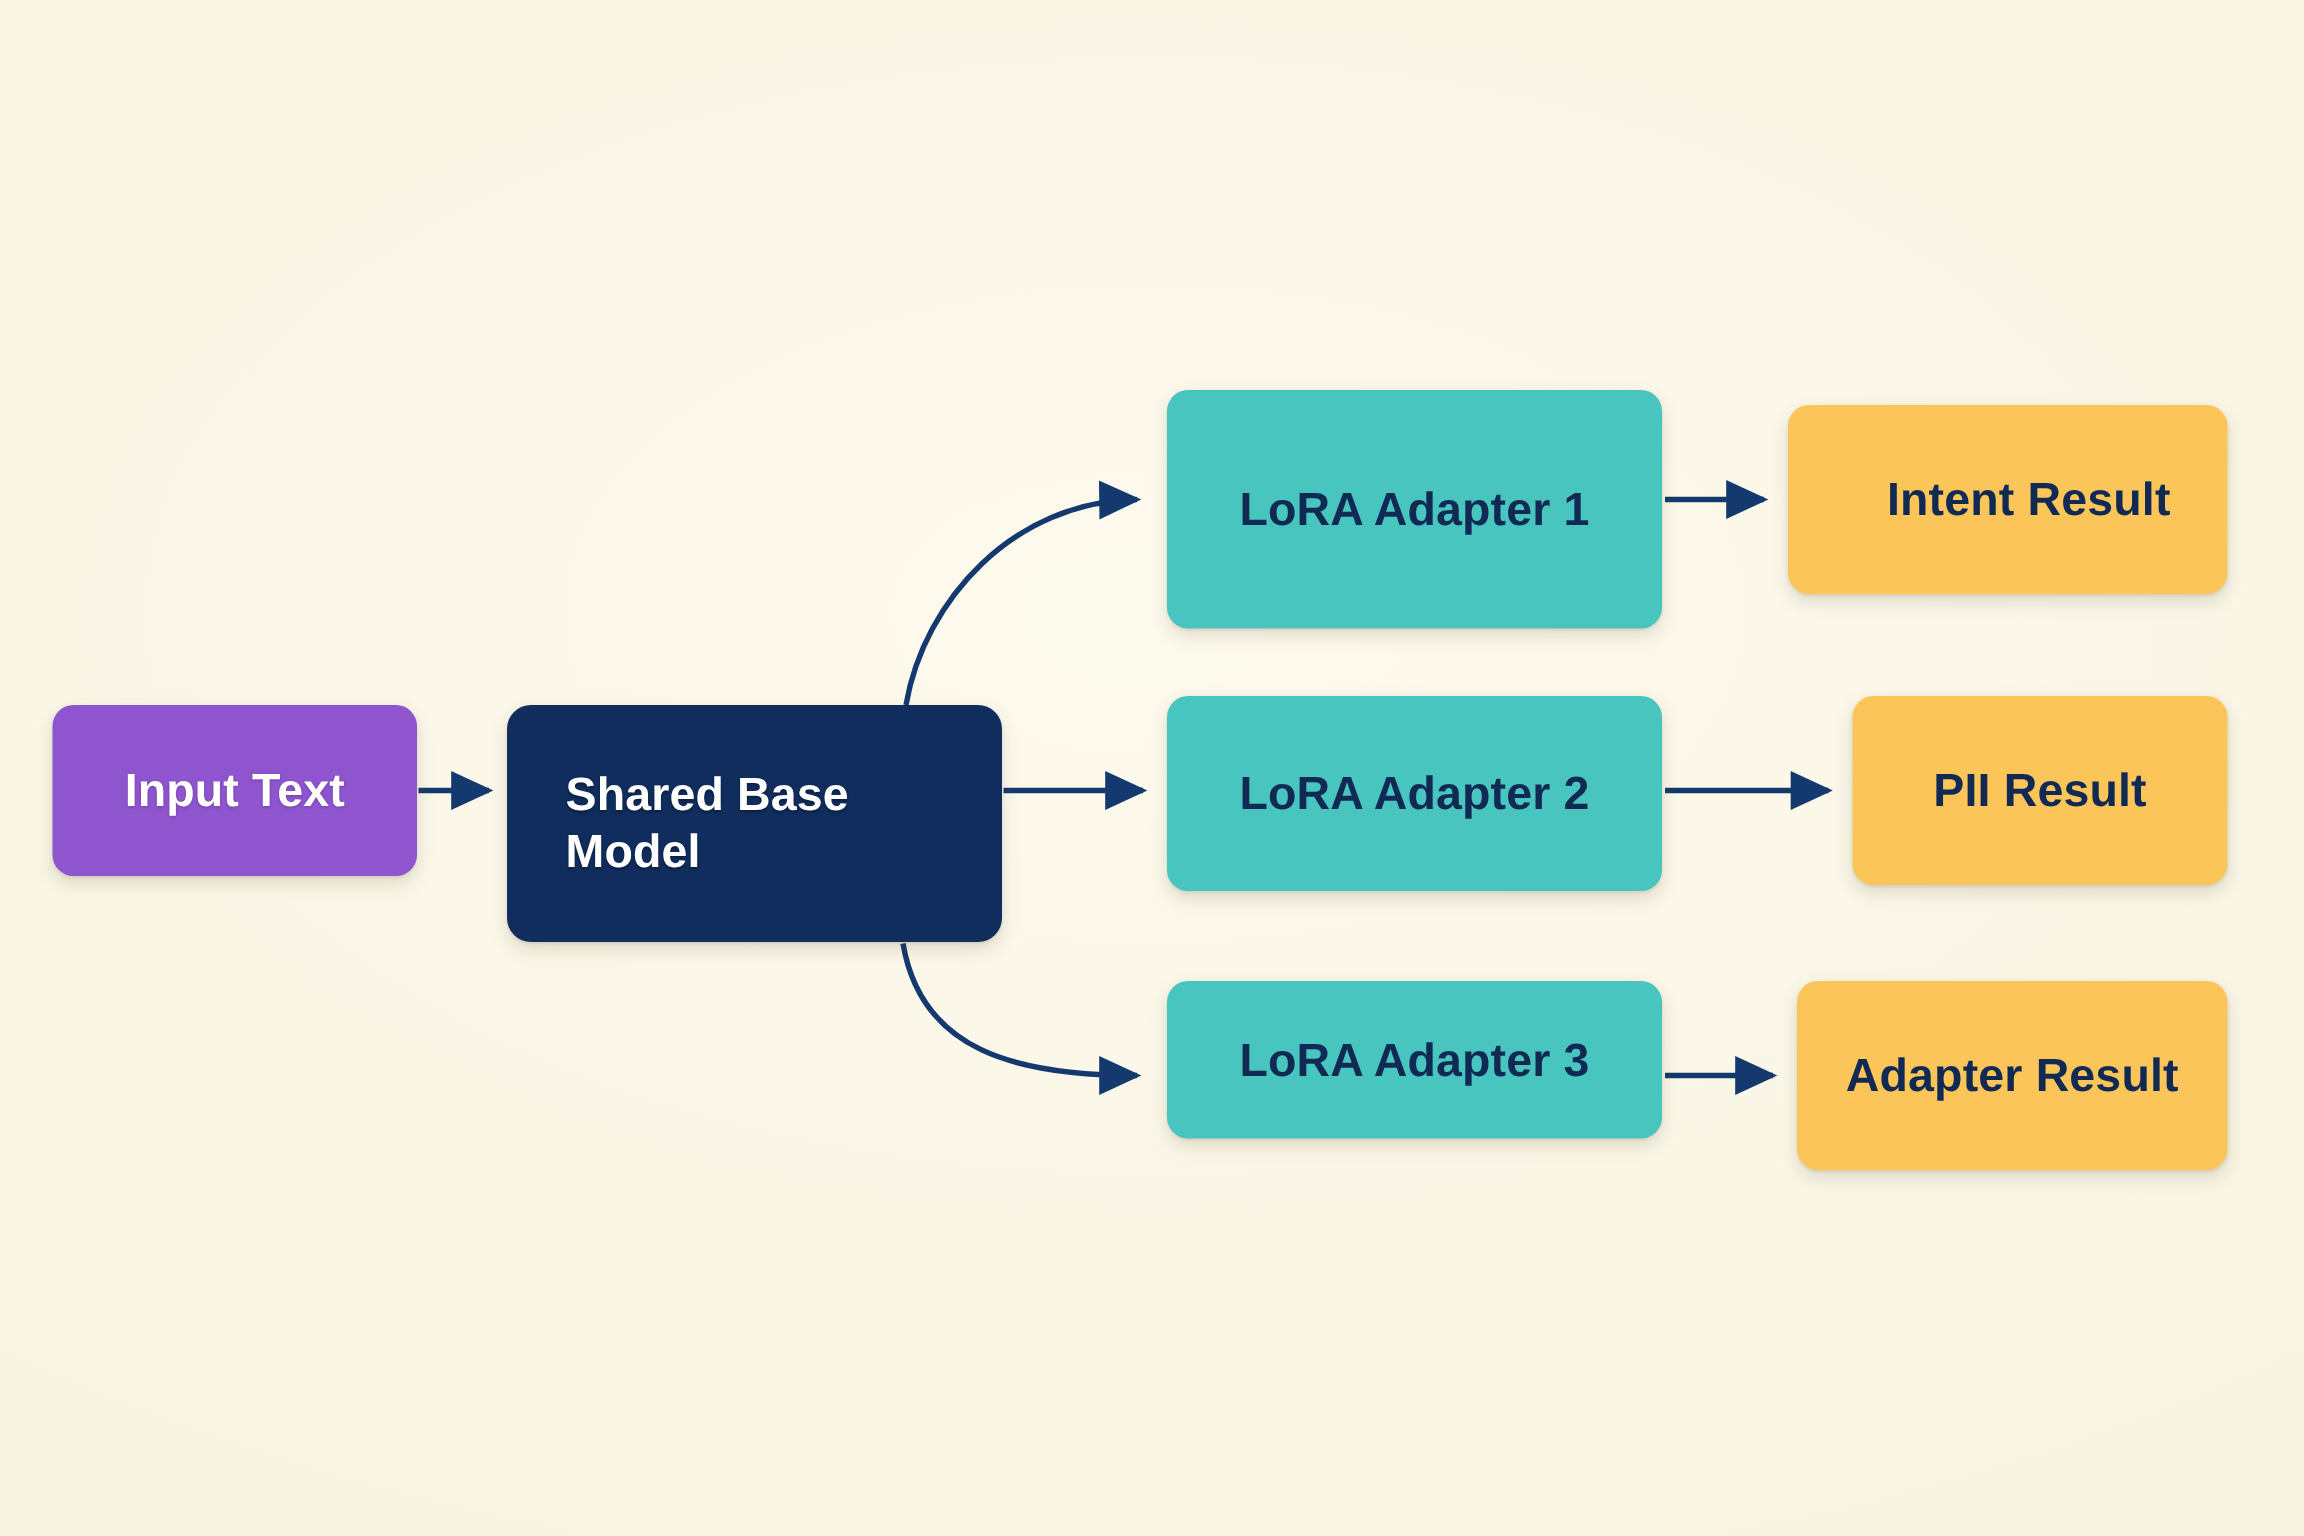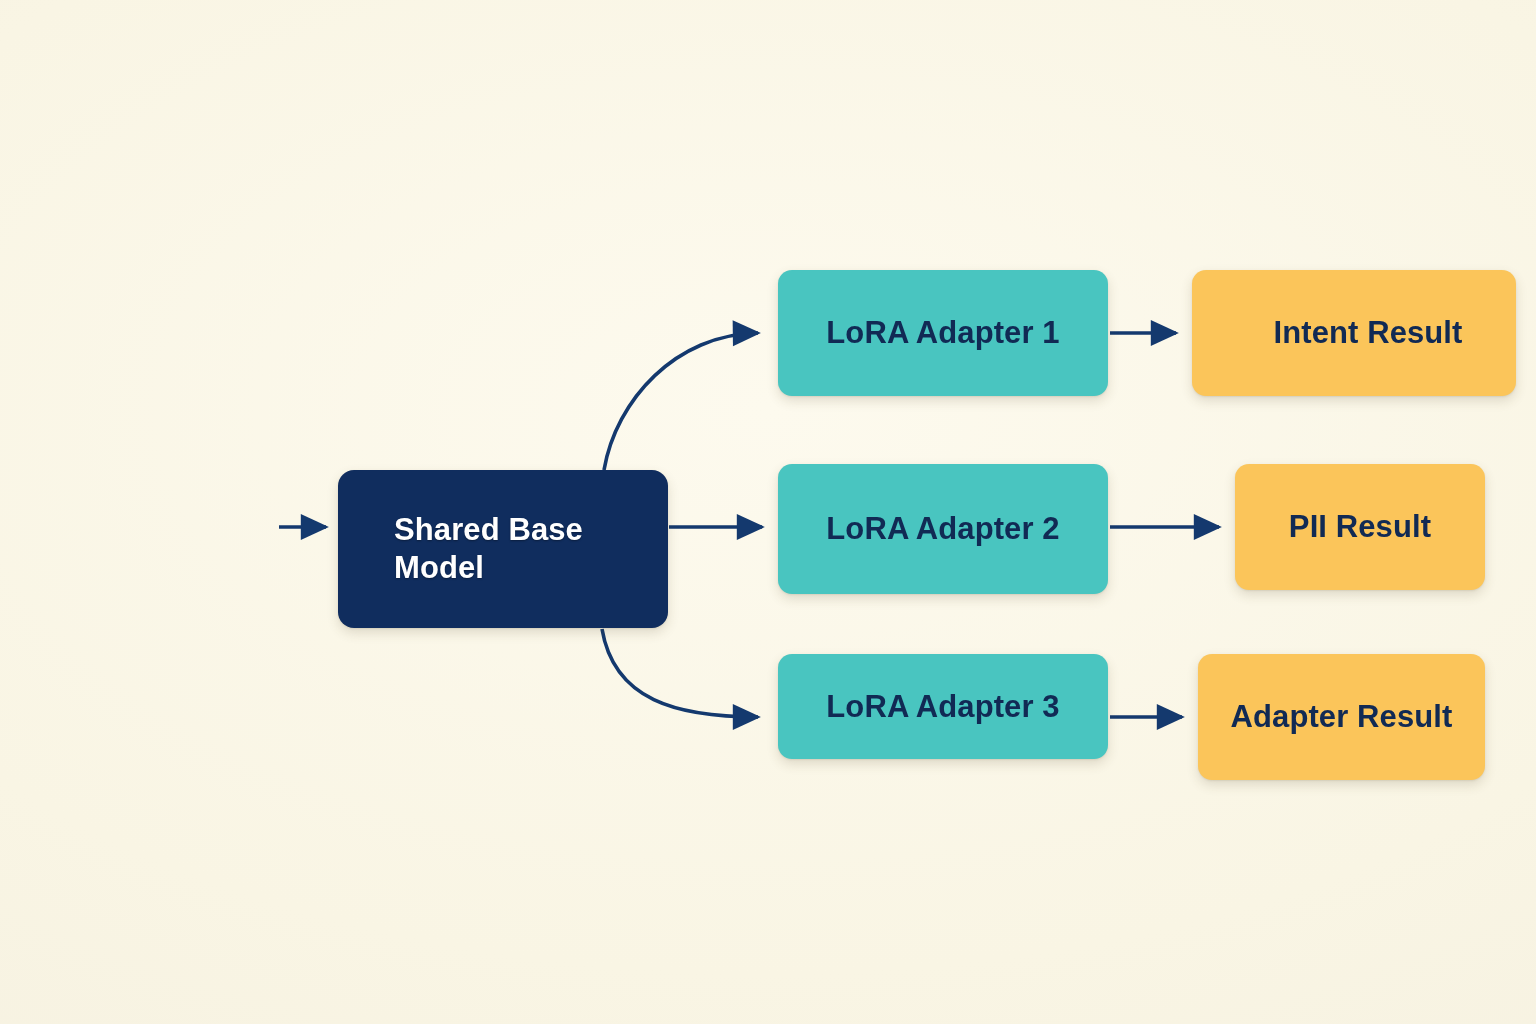"LoRA Adapter 1" div.node { height: 126px -> 159px; top: 270px -> 260px }
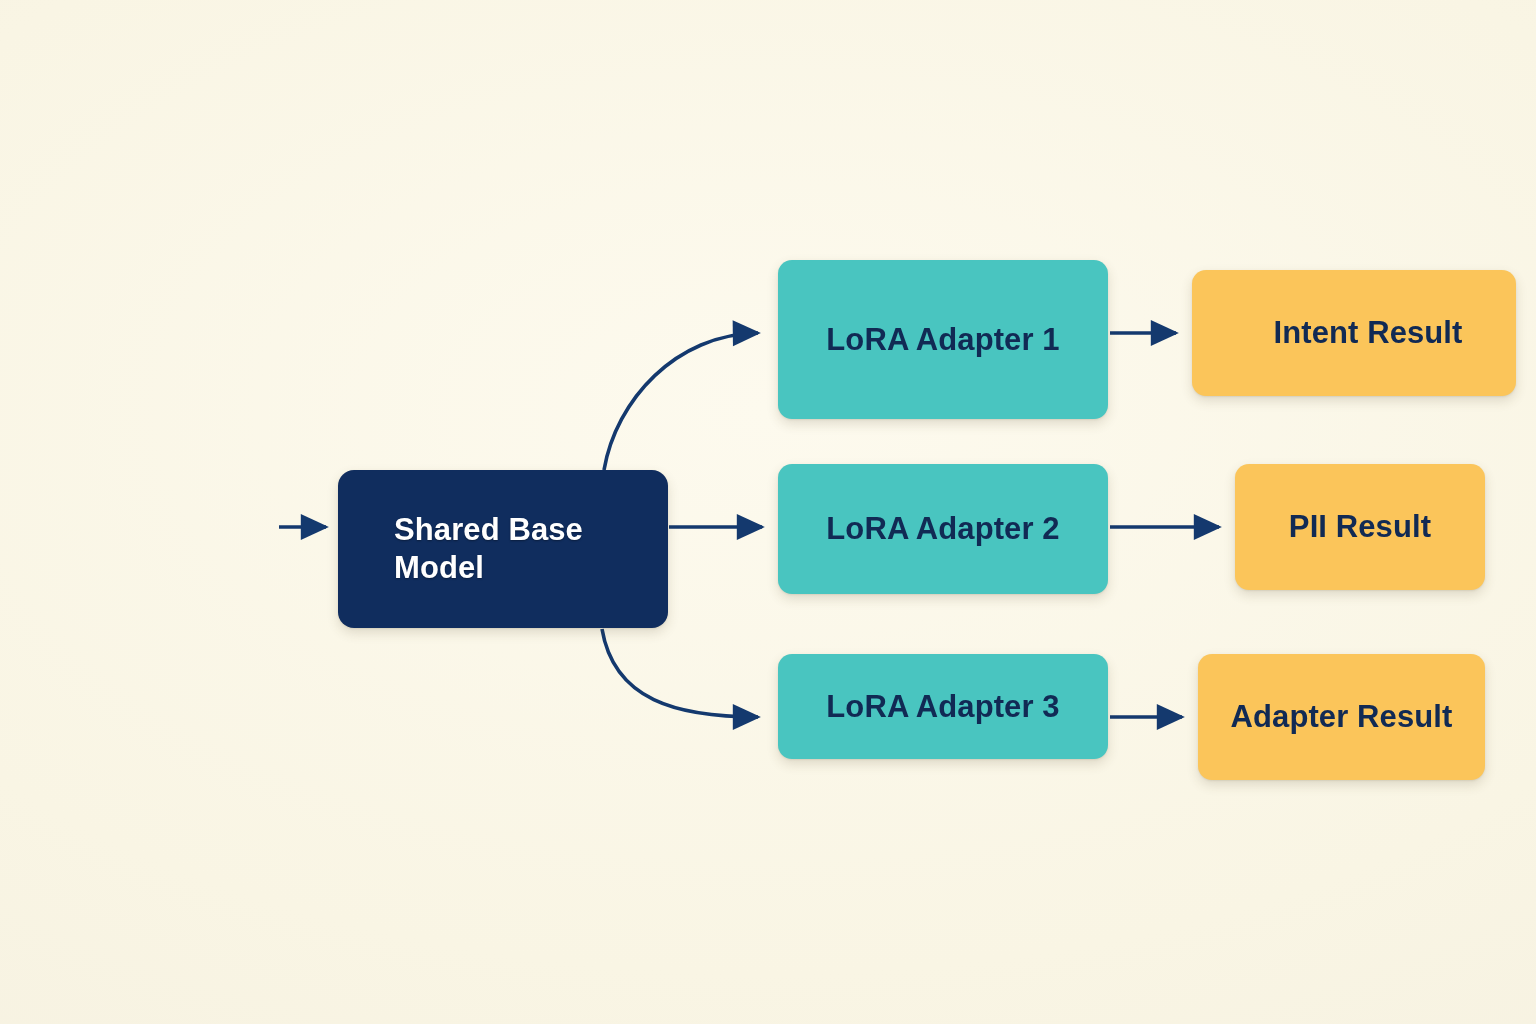"Intent Result" div.node { width: 324px -> 293px }
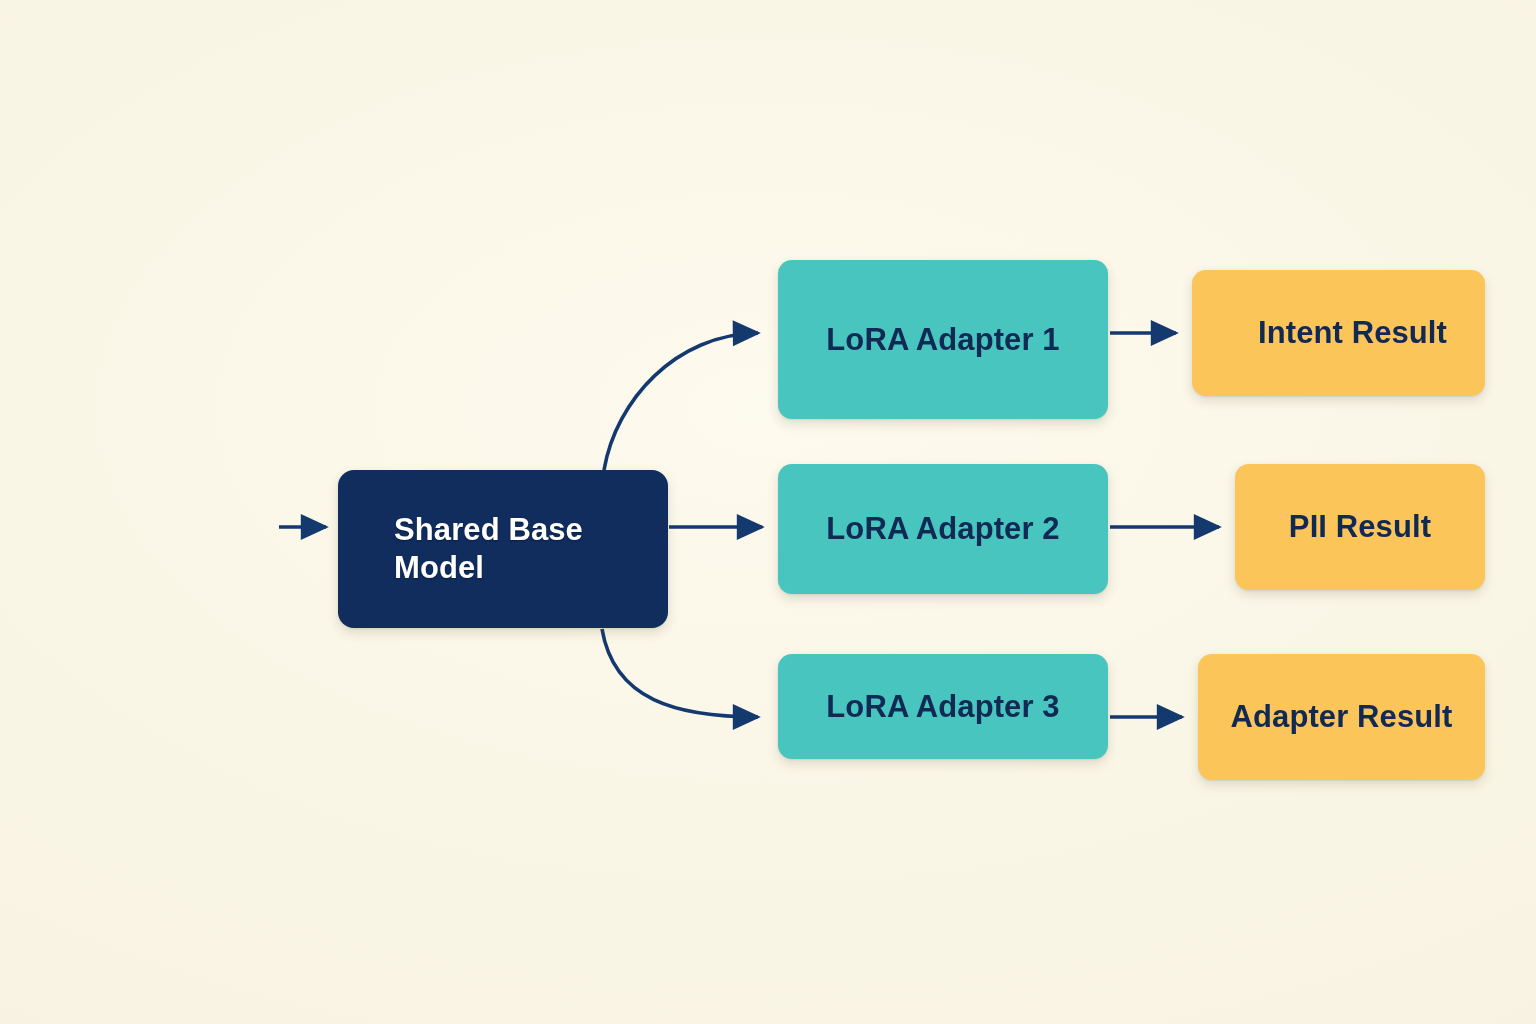"Input Text" div.node { html: none -> <div> <span>Input Text</span> </div> }
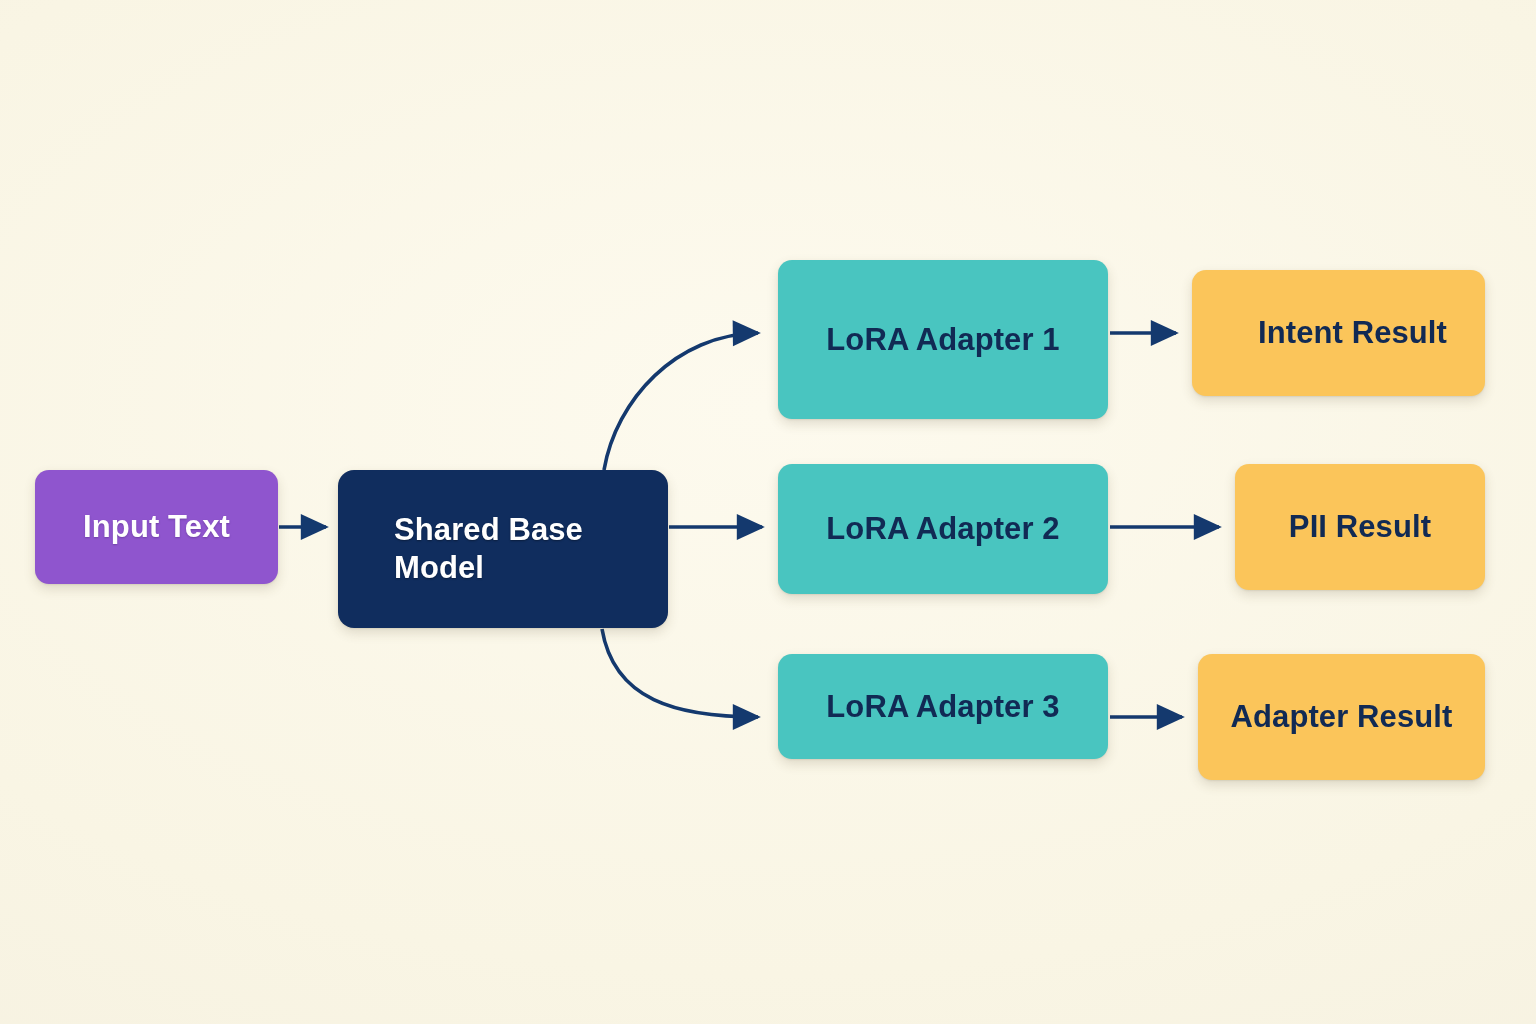"Shared Base Model" .node-base { padding-left: 56px -> 39px }
